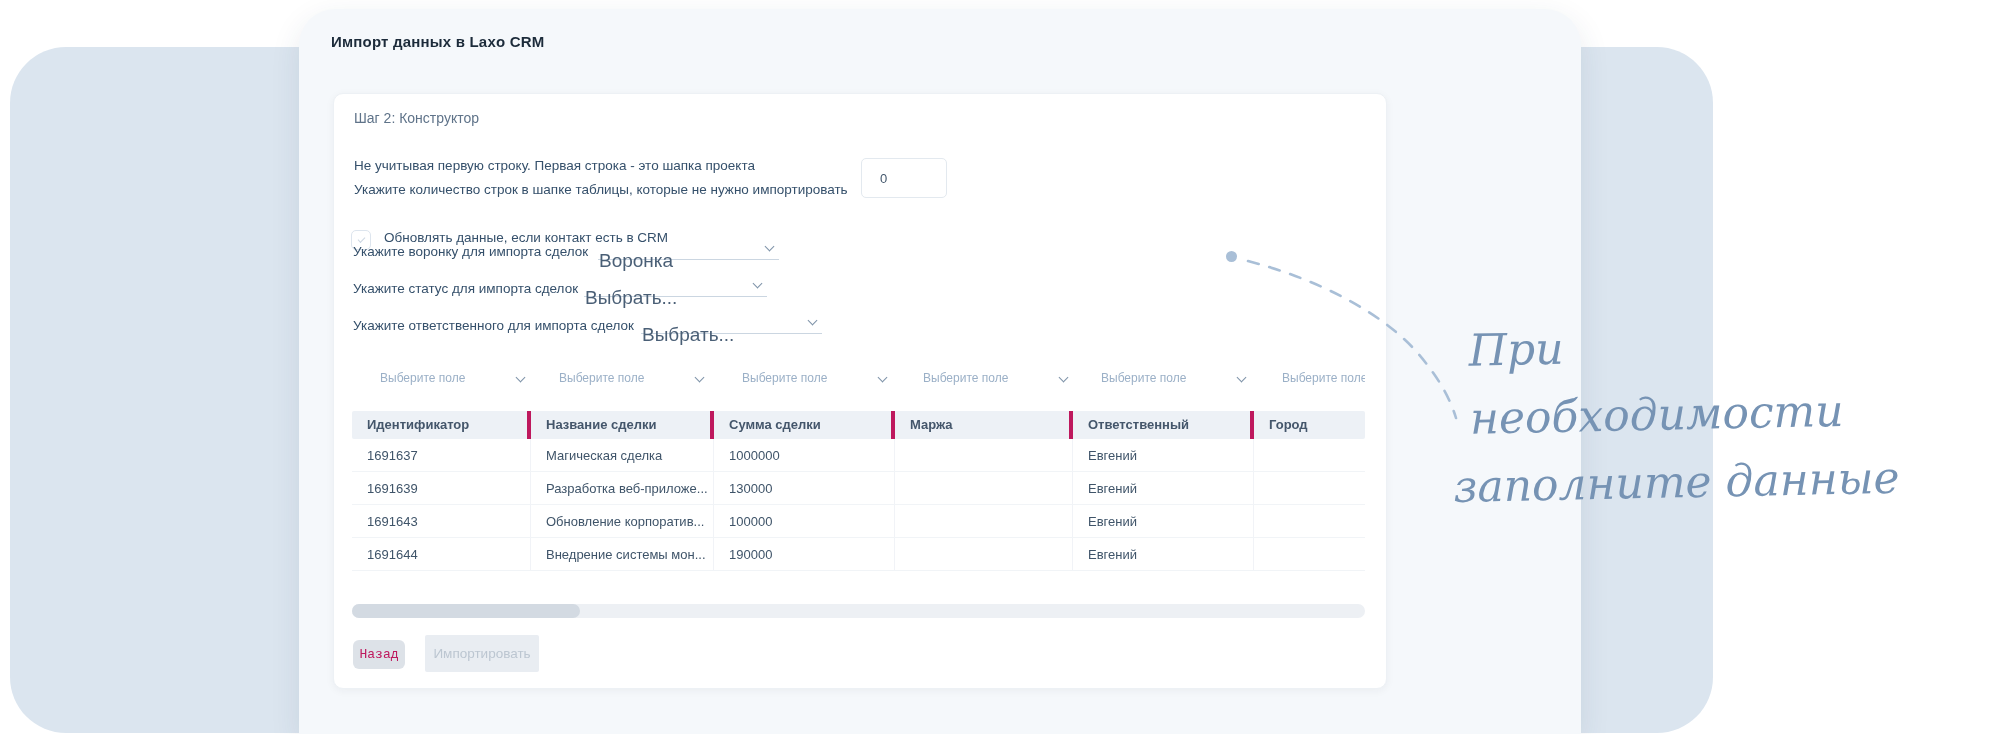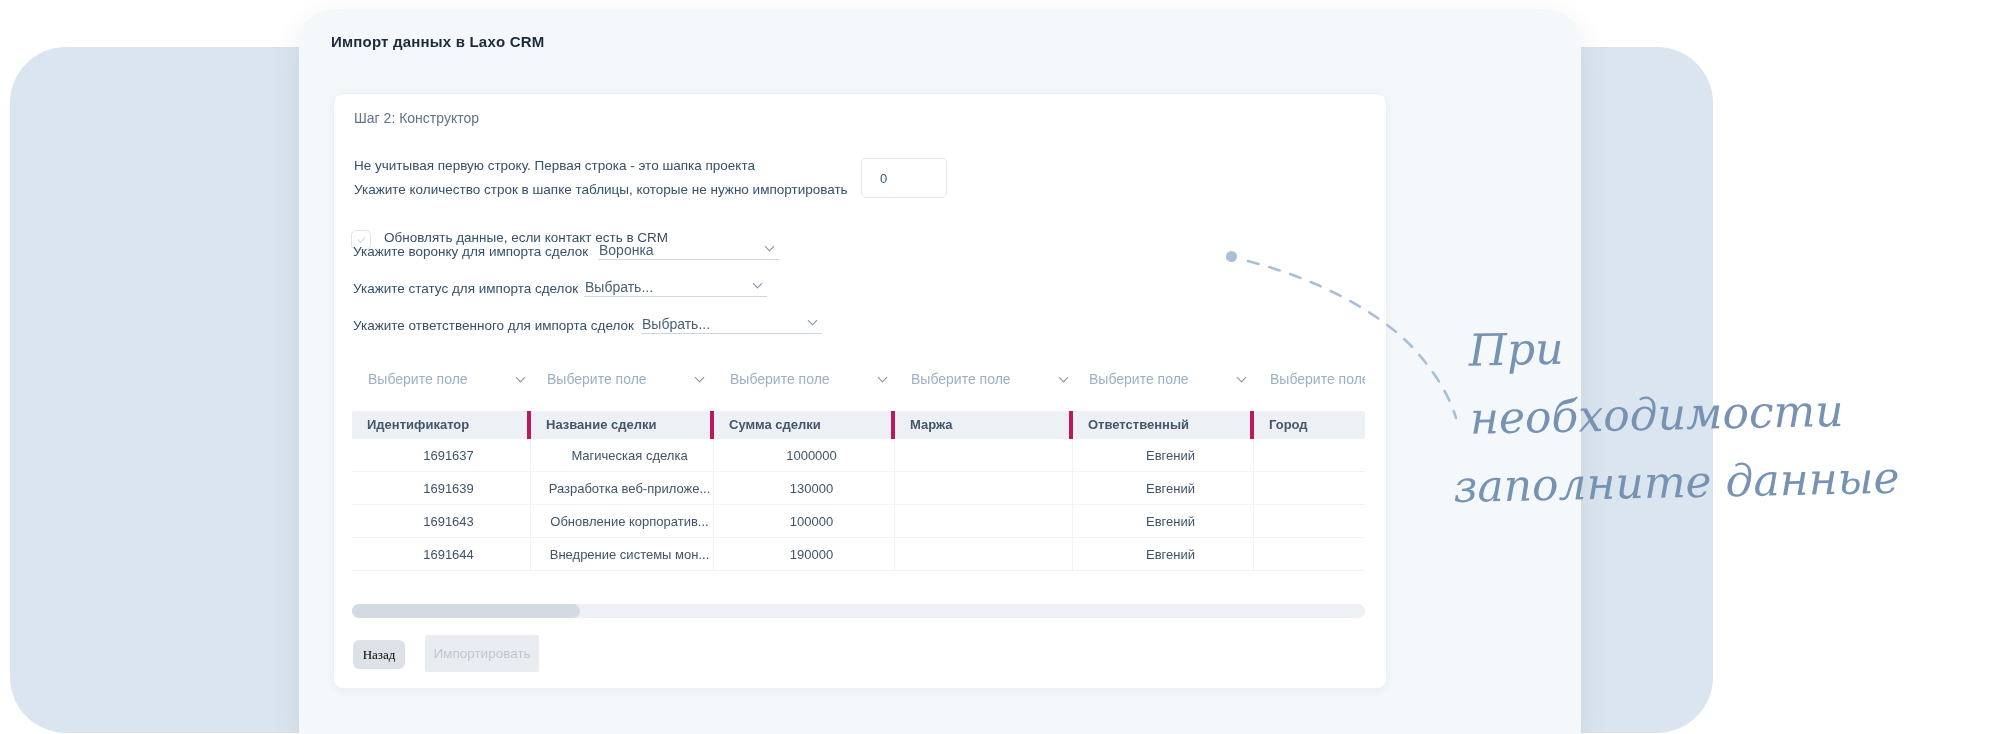"Воронка" .sel-value { font-size: 14px -> 19px; top: 4px -> 12px }
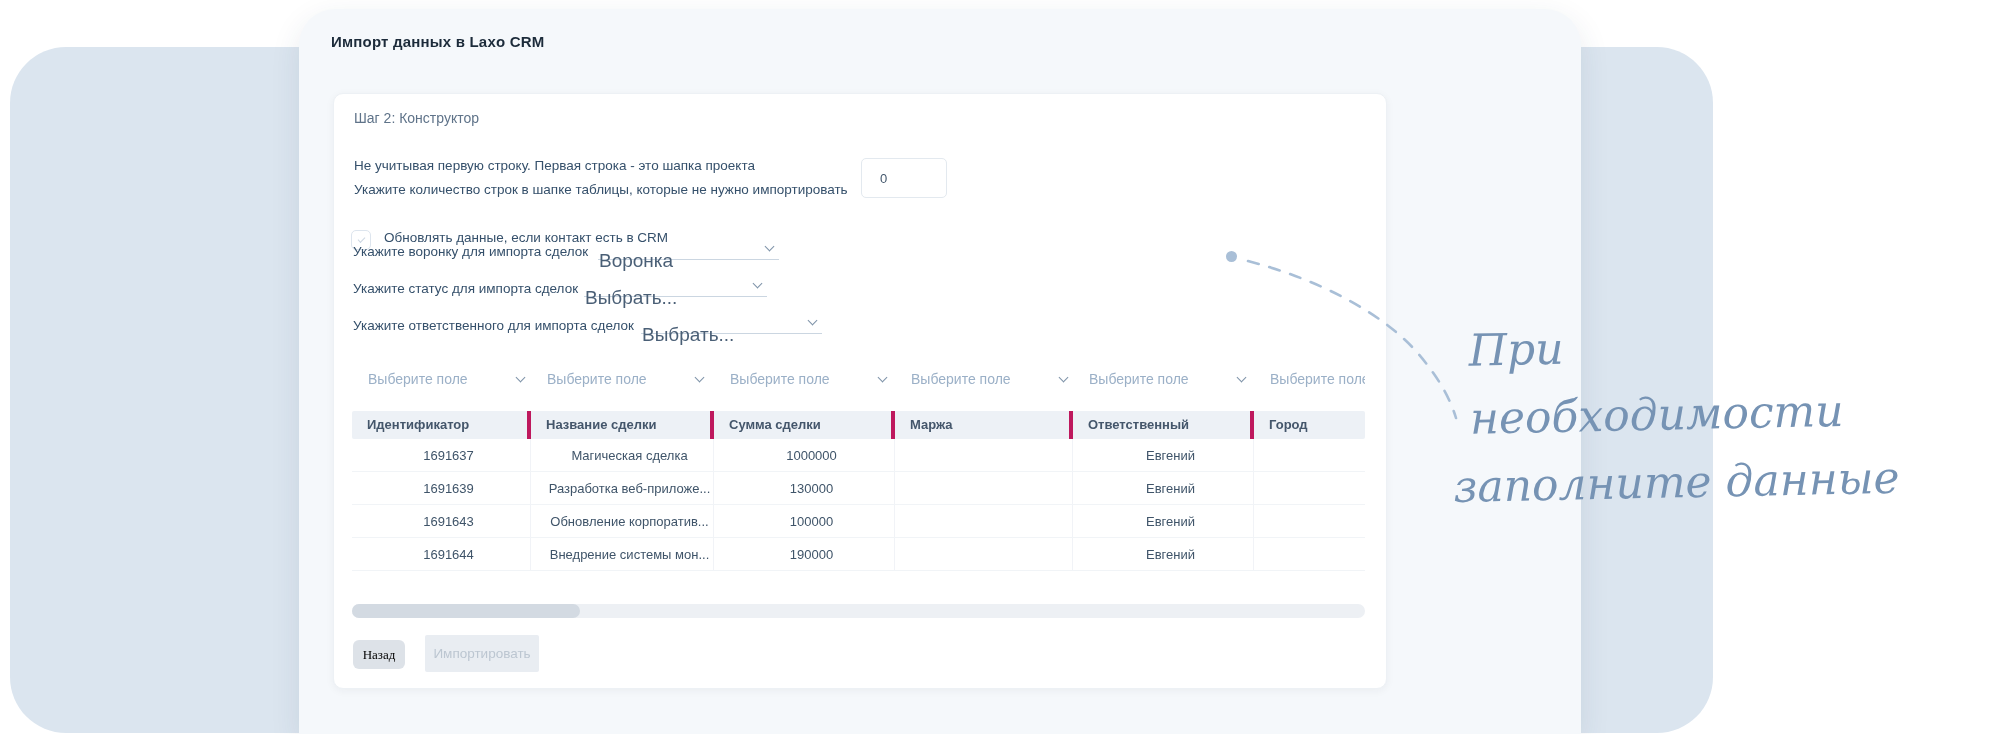"Выберите поле" .field-sel .ph { font-size: 14px -> 12px; left: 16px -> 28px }
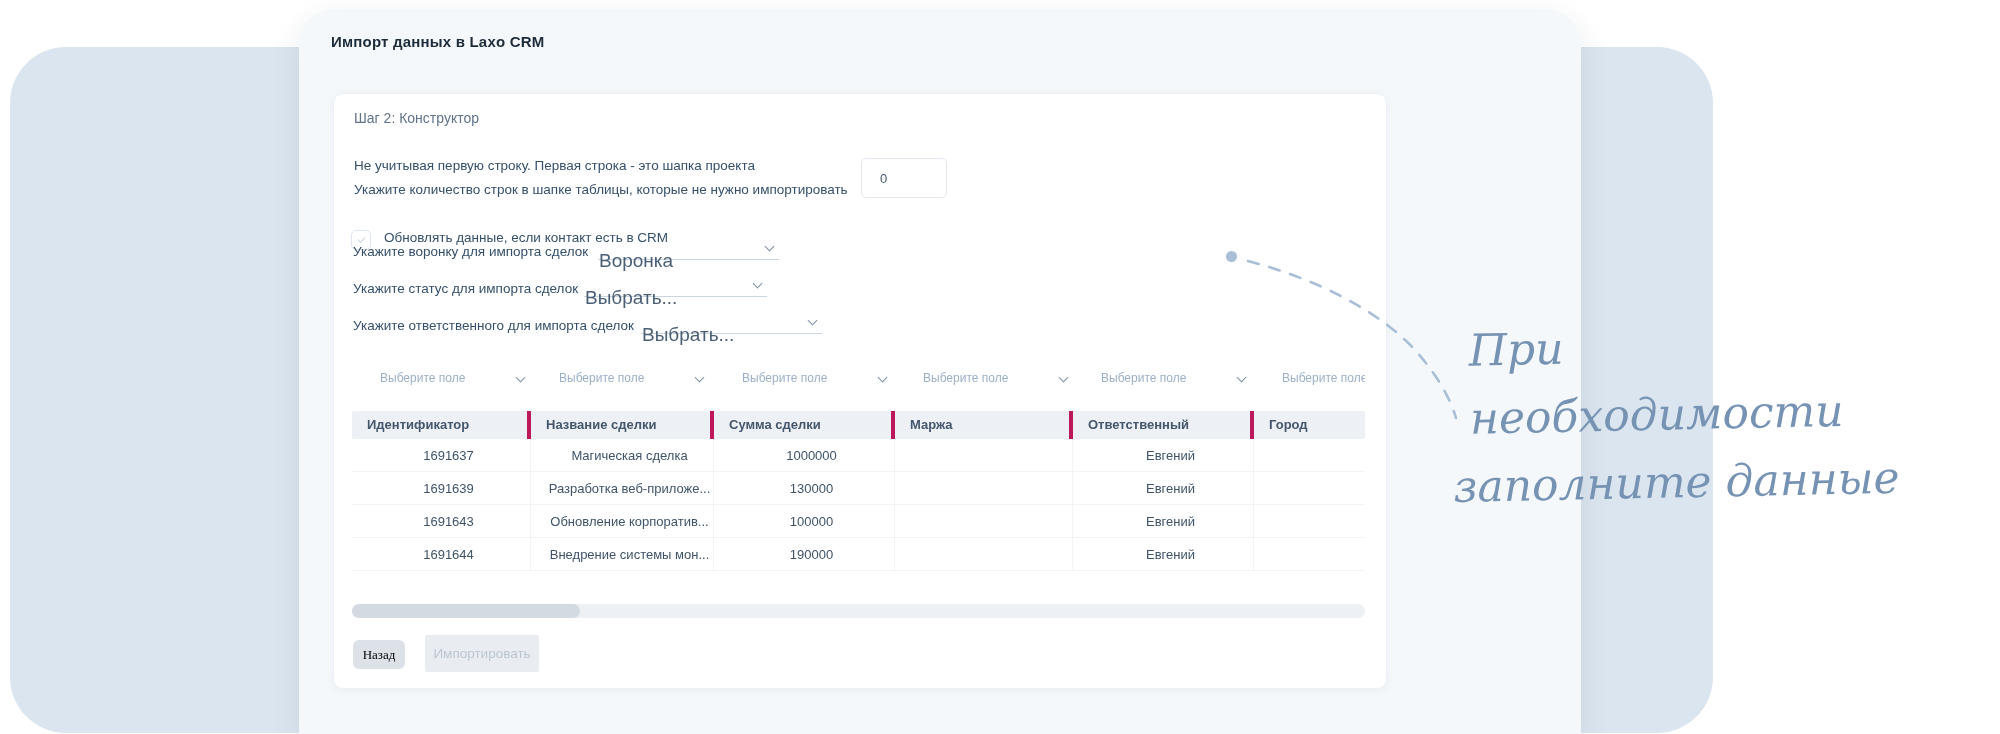"1691637" .tbody .tcell { text-align: center -> none }
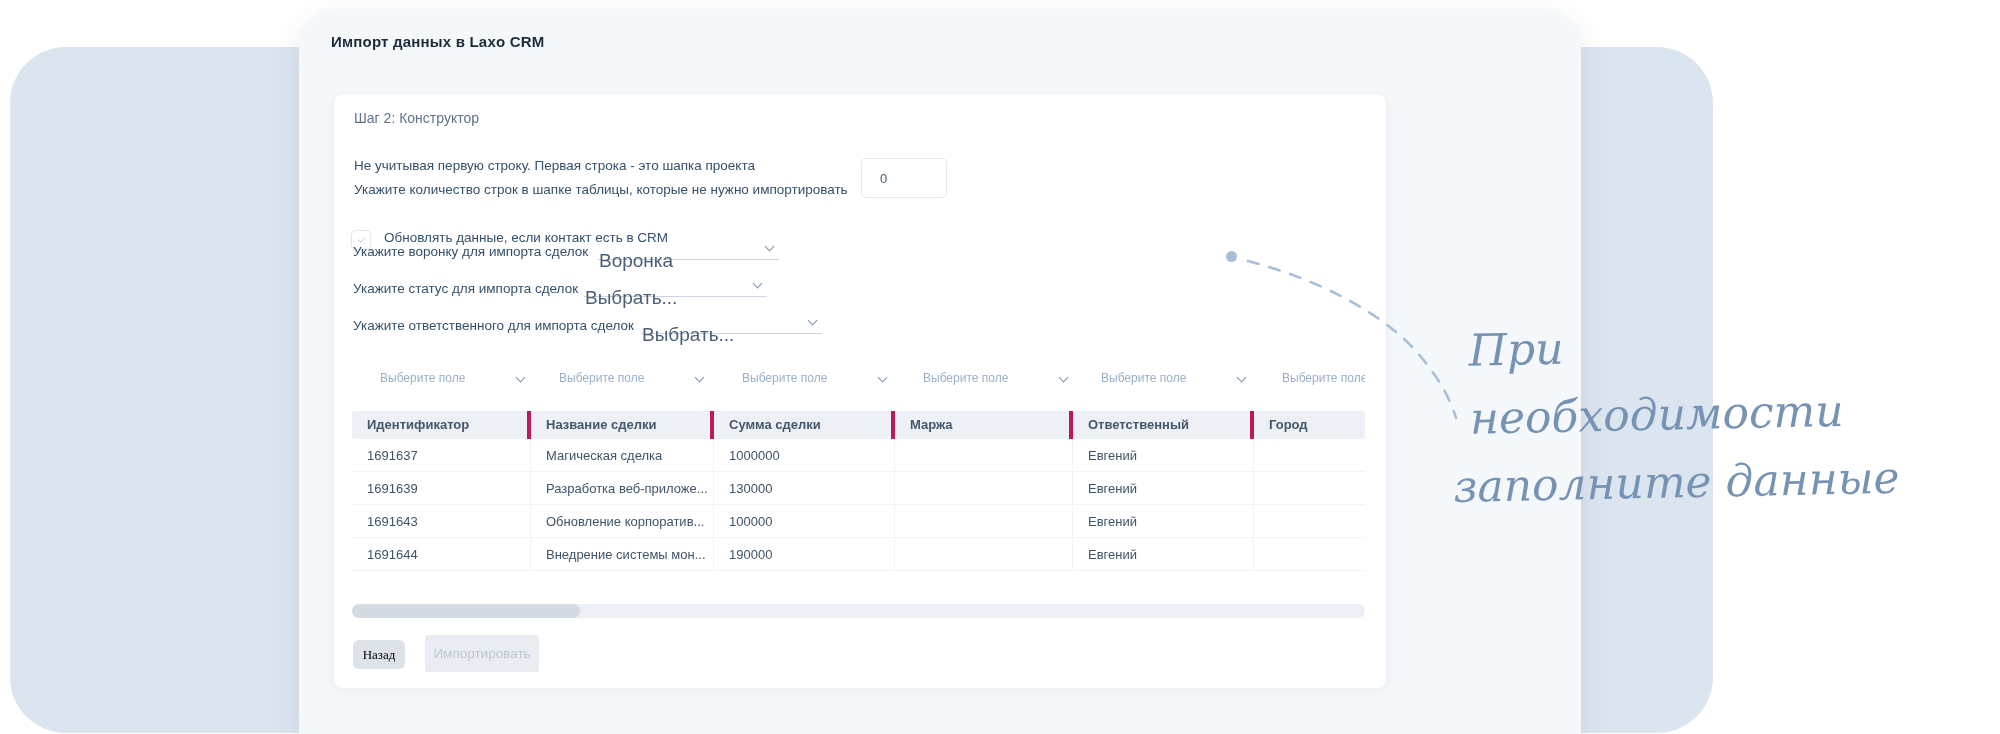"Назад" .btn-back { color: #000000 -> #be185d; font-family: Liberation Serif, serif -> Liberation Mono, monospace }
